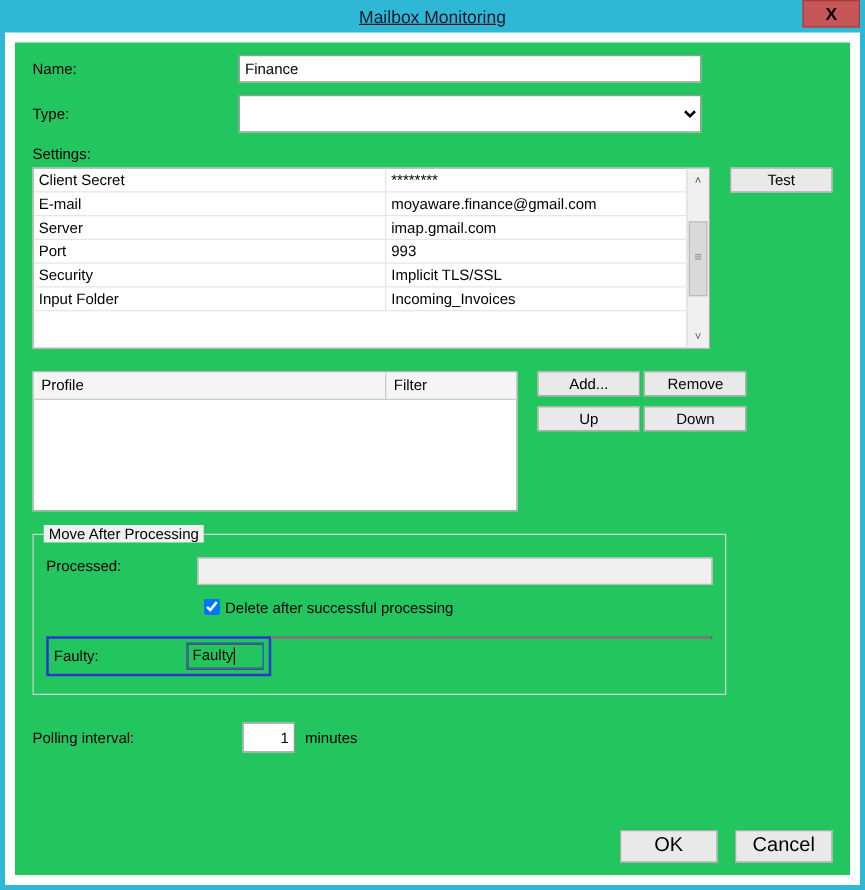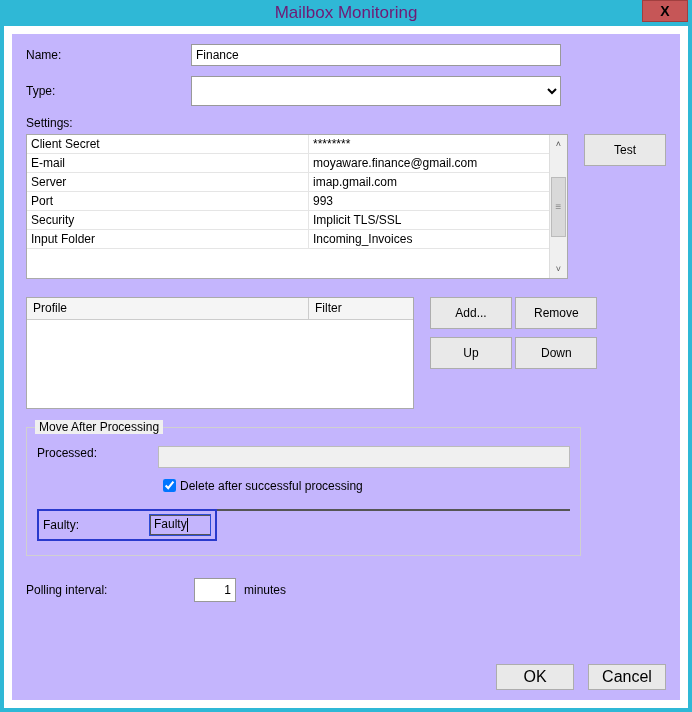"Mailbox Monitoring" .titlebar .title { color: #701a75 -> #0f172a; font-size: 17px -> 14px; text-decoration: none -> underline }
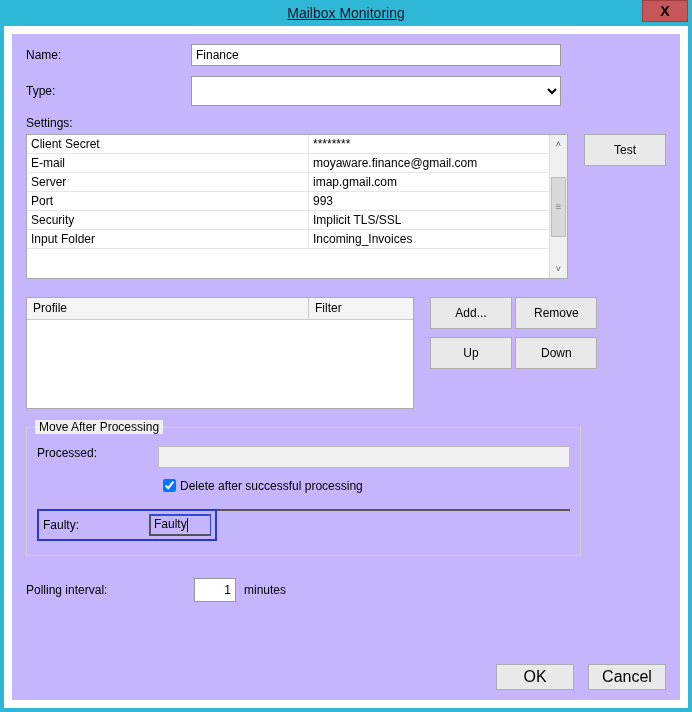"Name:" .content { background: #c4b5fd -> #22c55e }
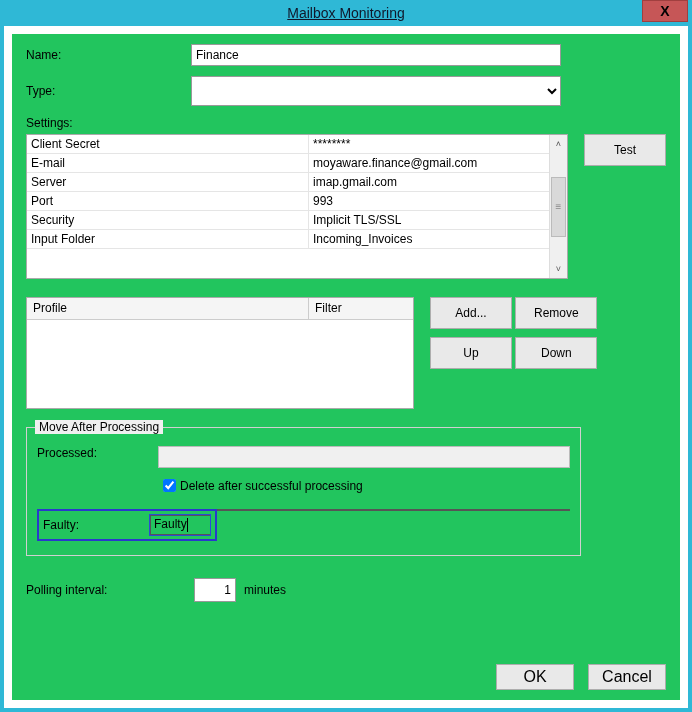"Test" .side-btn { height: 32px -> 20px }
